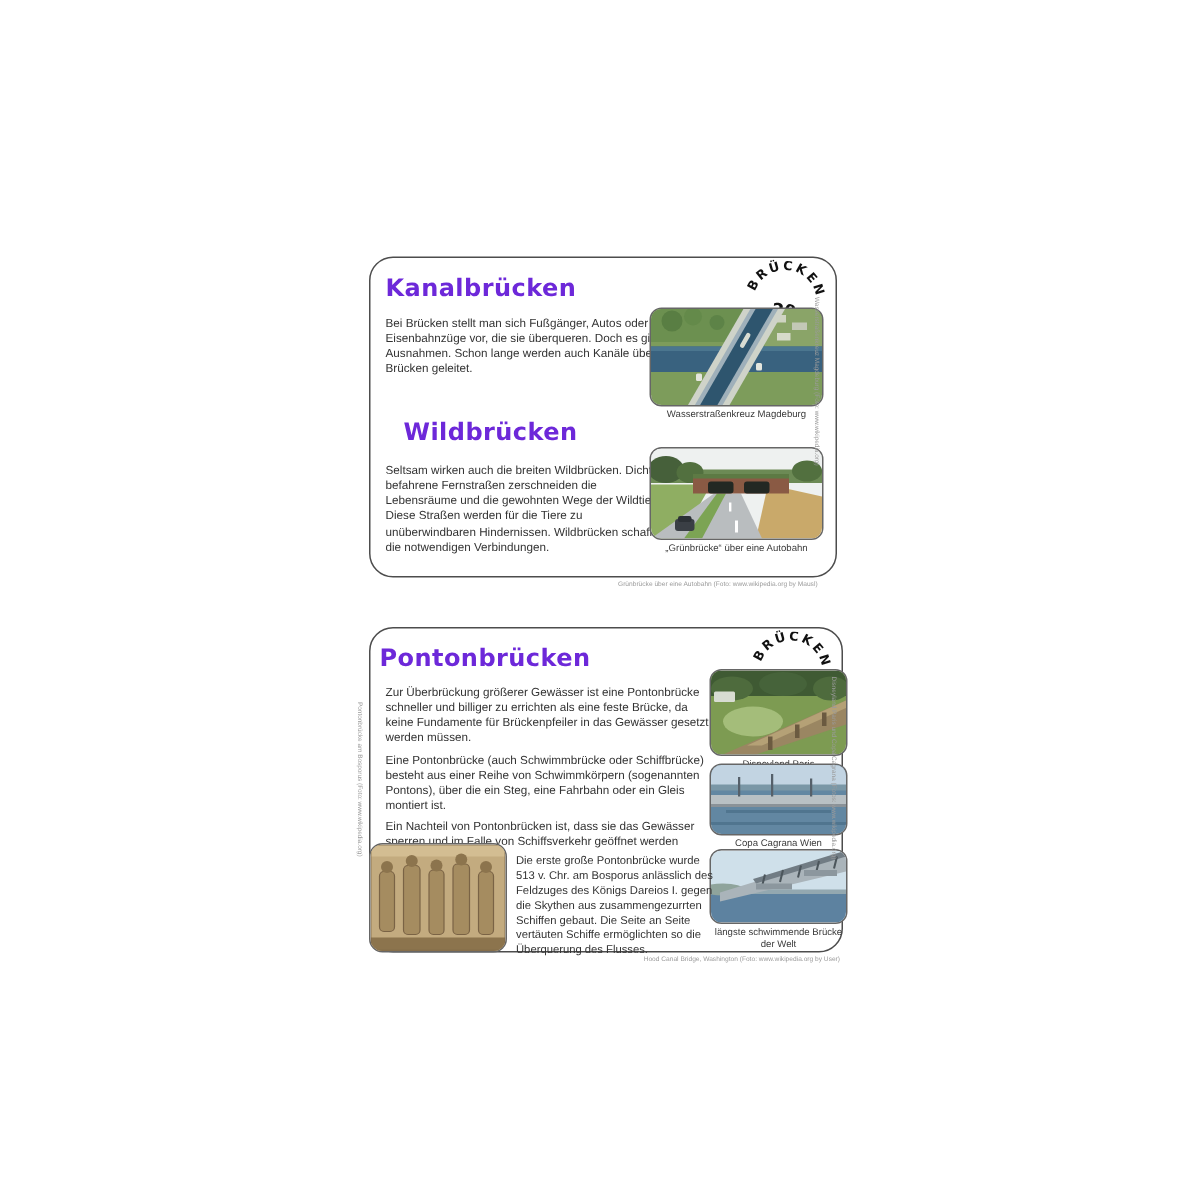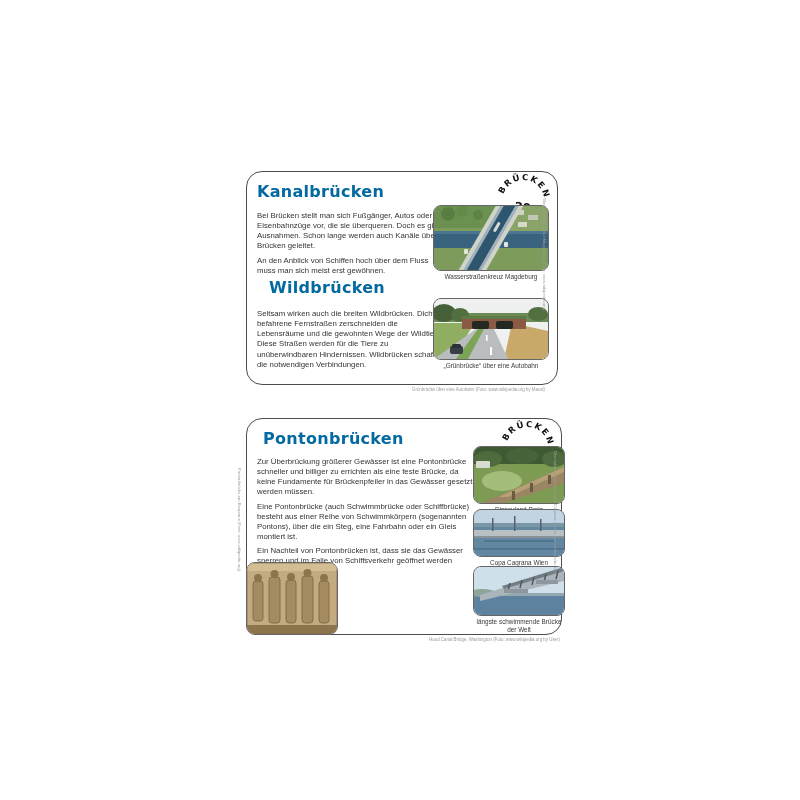"Kanalbrücken" .card-h { color: #0369a1 -> #6d28d9 }
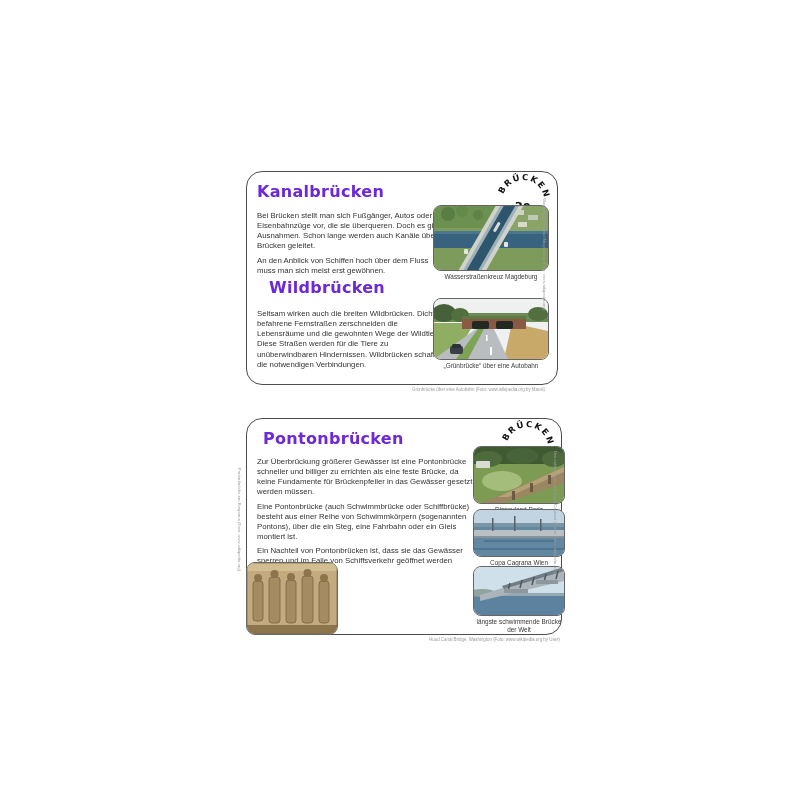"An den Anblick von Schiffen" p { html: <p>An den Anblick von Schiffen hoch über dem Fluss muss man sich meist erst gewöhnen.</p> -> none }
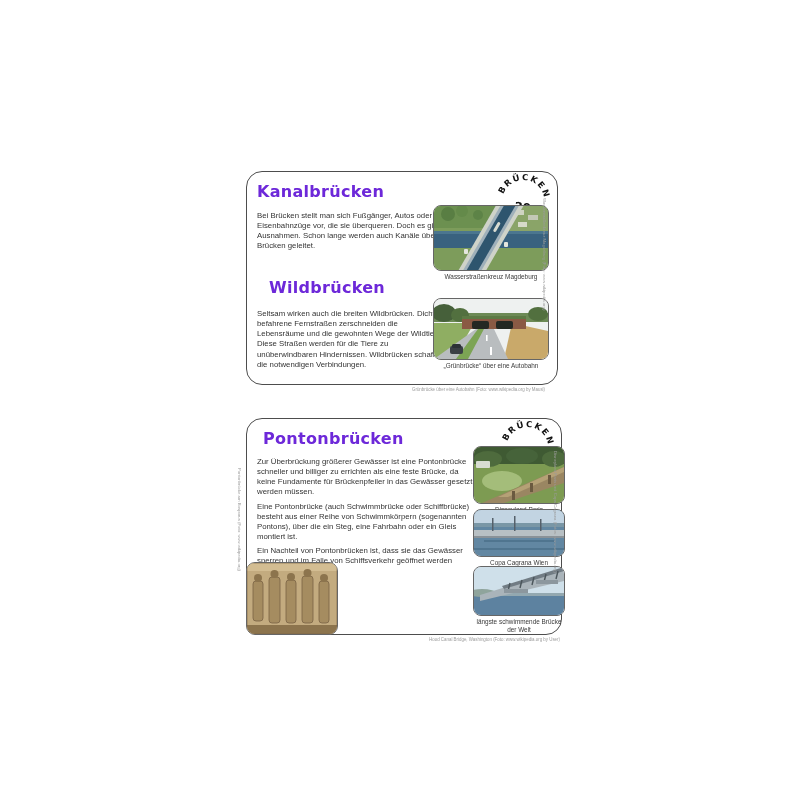"Pontonbrücken" h1.card-h { left: 16px -> 6px }
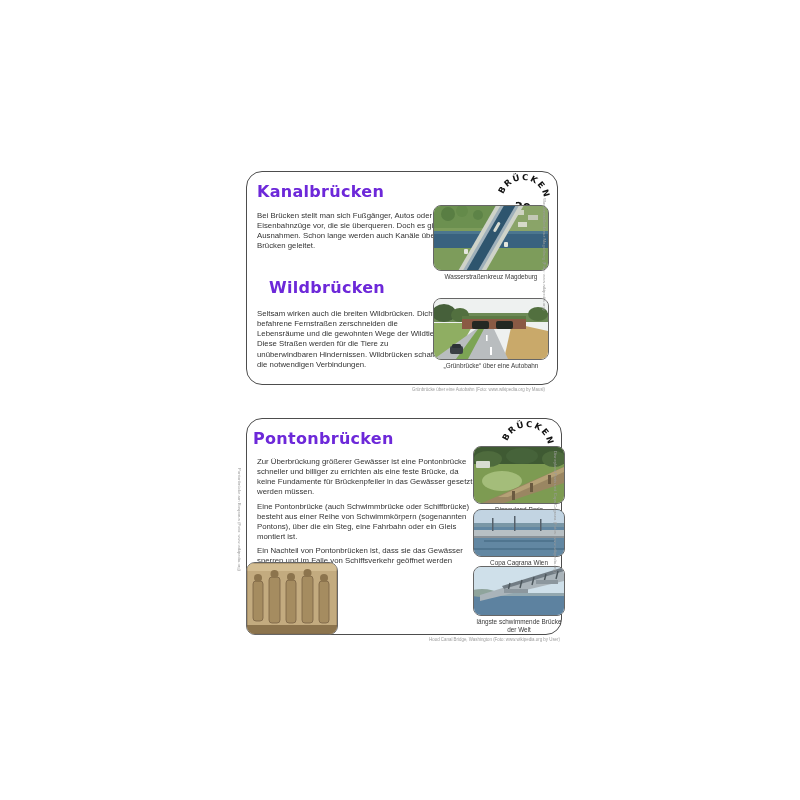"Die erste große Pontonbrücke wurde" div.box-text { html: none -> <div>Die erste große Pontonbrücke wurde 513 v. Chr. am Bosporus anlässlich des Feldzuges des Königs Dareios I. gegen die Skythen aus zusammengezurrten Schiffen gebaut. Die Seite an Seite vertäuten Schiffe ermöglichten so die Überquerung des Flusses.</div> }
